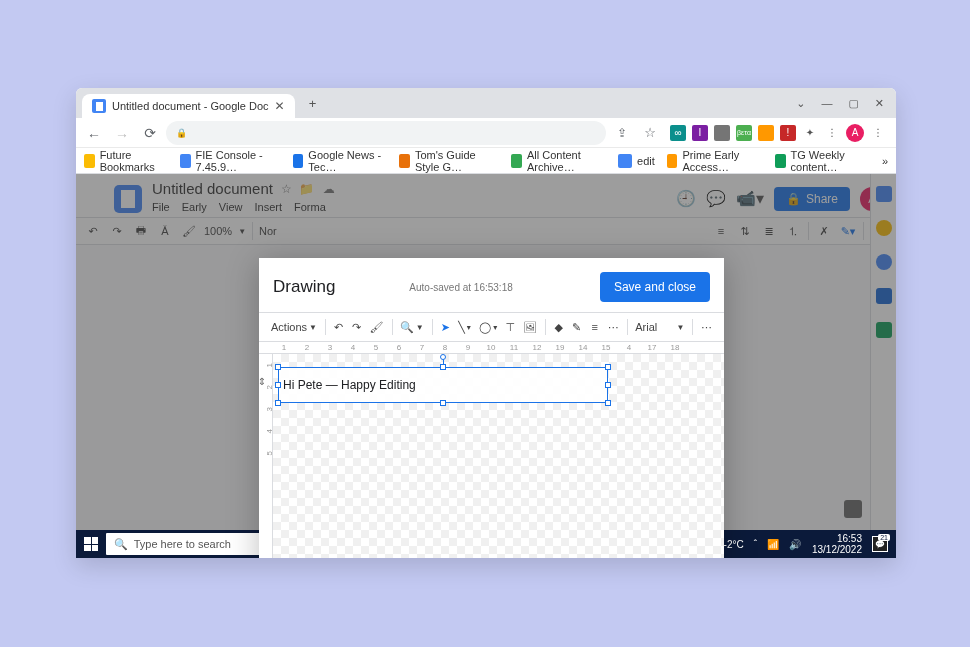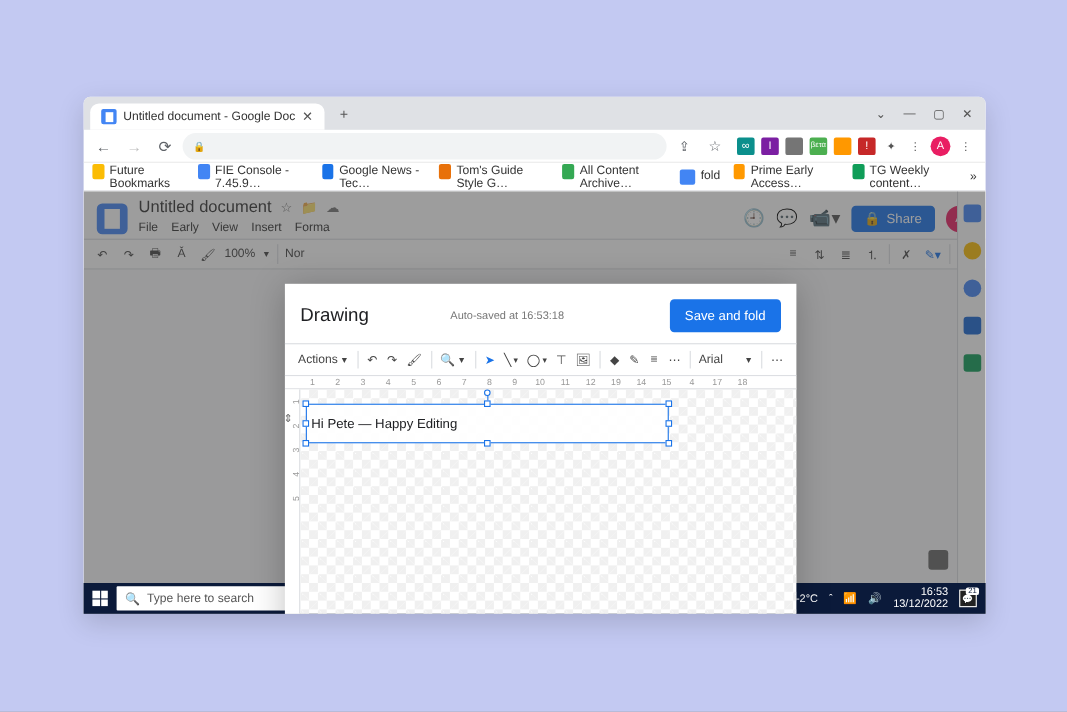"Future Bookmarks" .bk { align-items: none -> center }
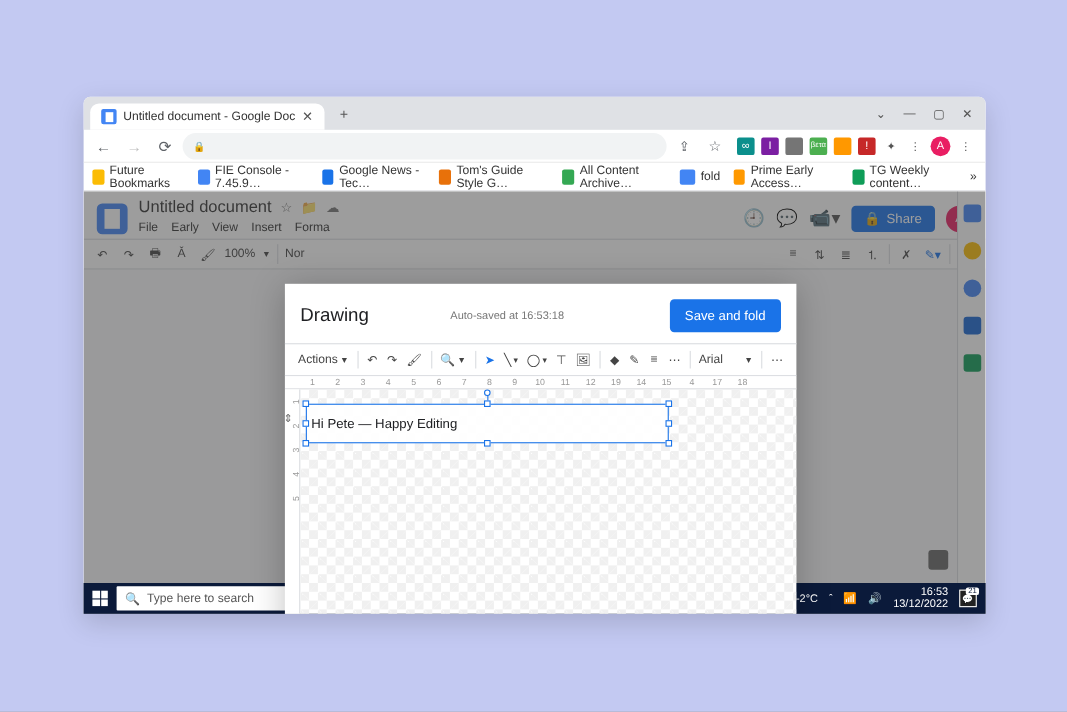"fold" span { text: fold -> edit }
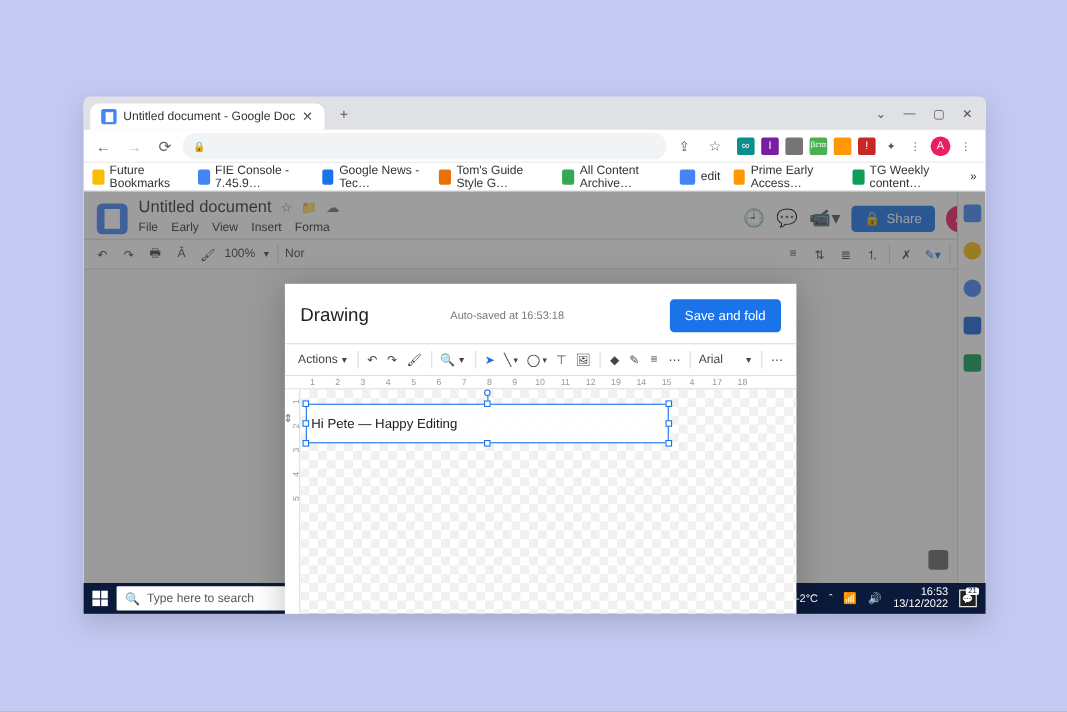"Untitled document" .docs-title-row { margin-left: none -> 26px }
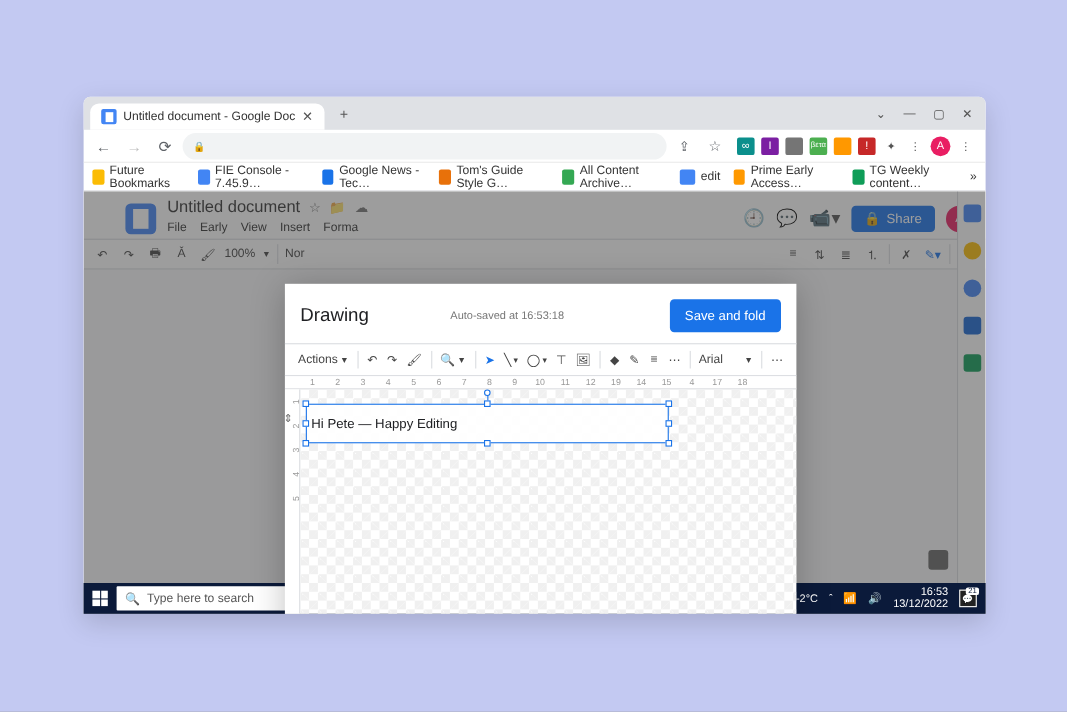"Save and fold" div.modal-save { text: fold -> close }
